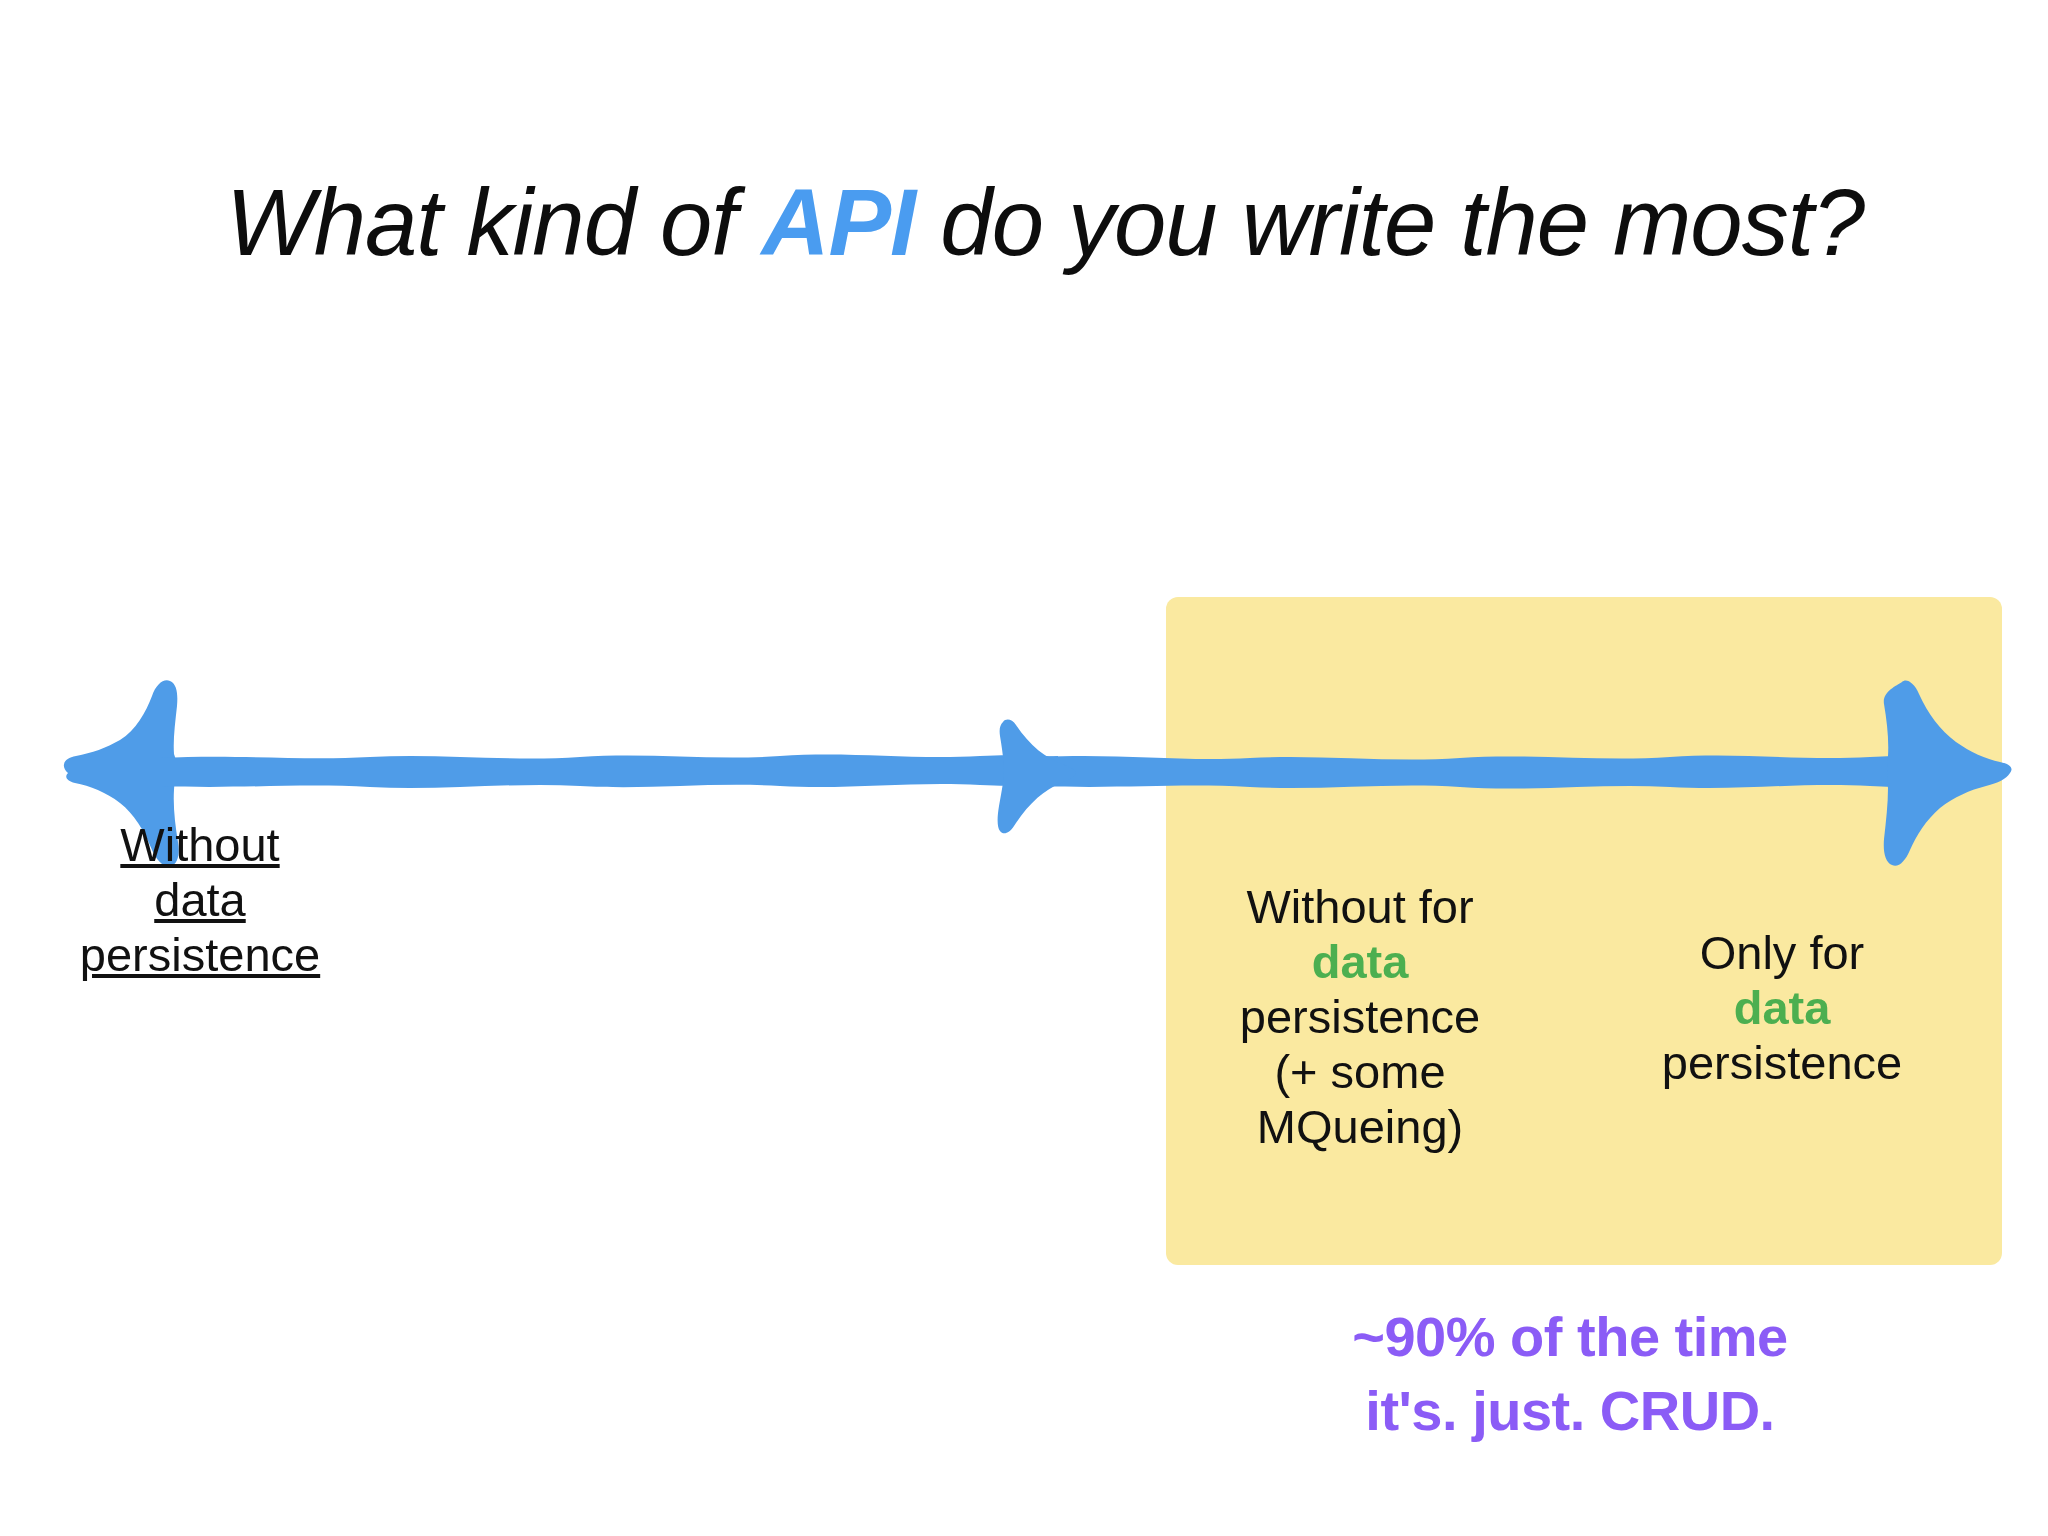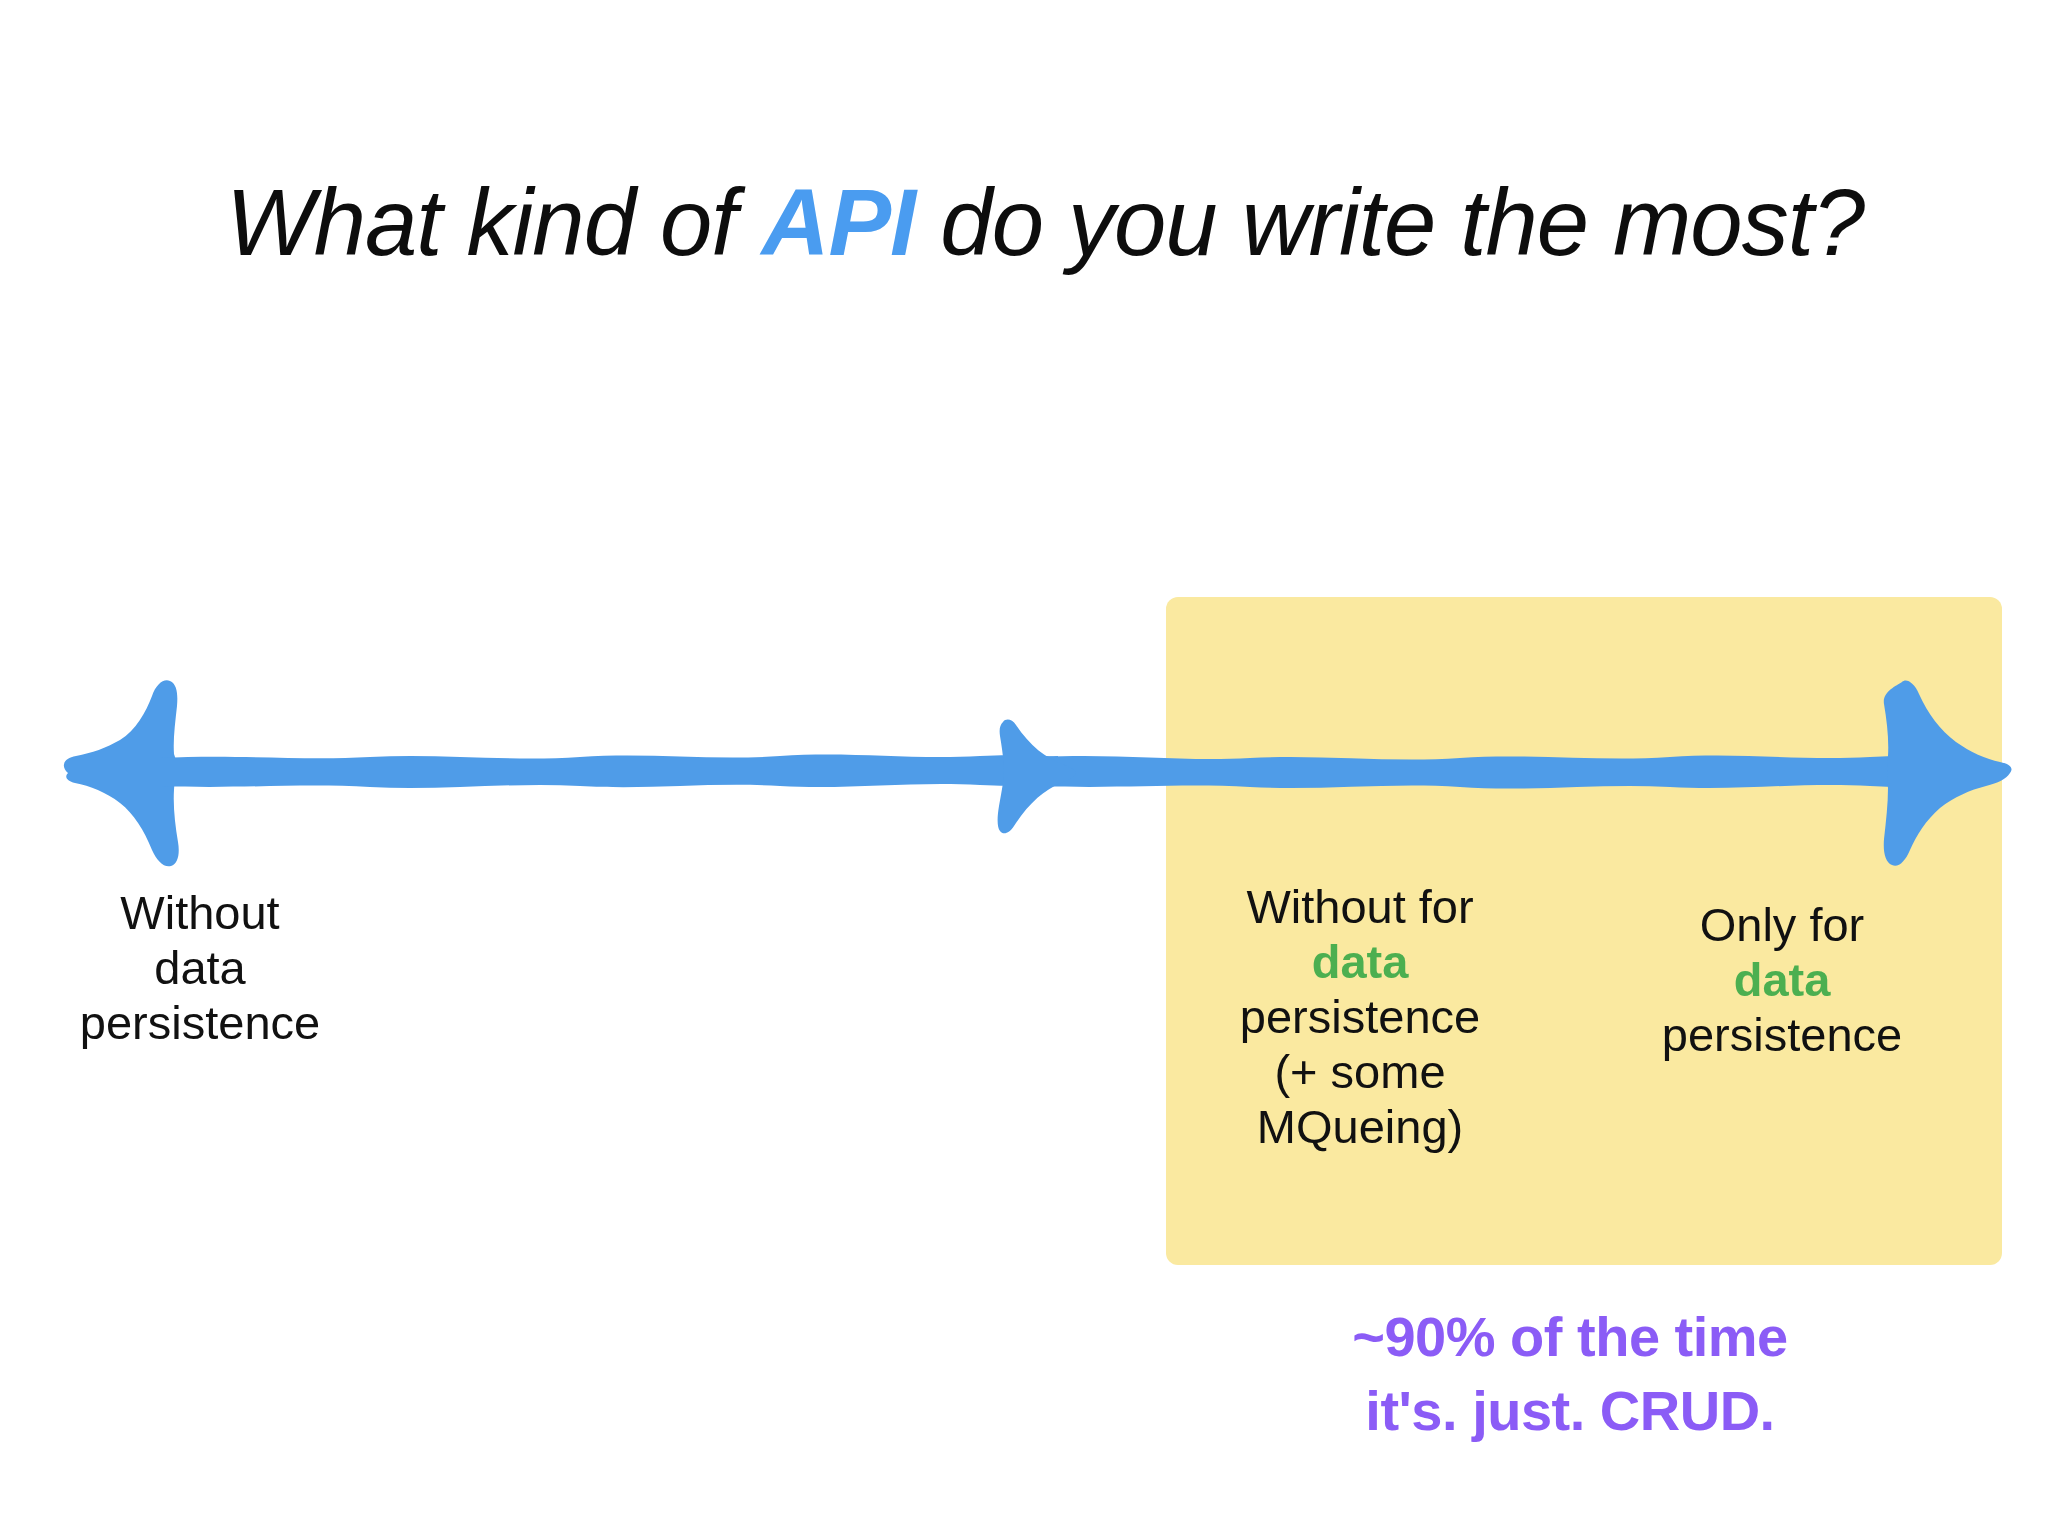"Without" #label-left { text-decoration: none -> underline; top: 886px -> 818px }
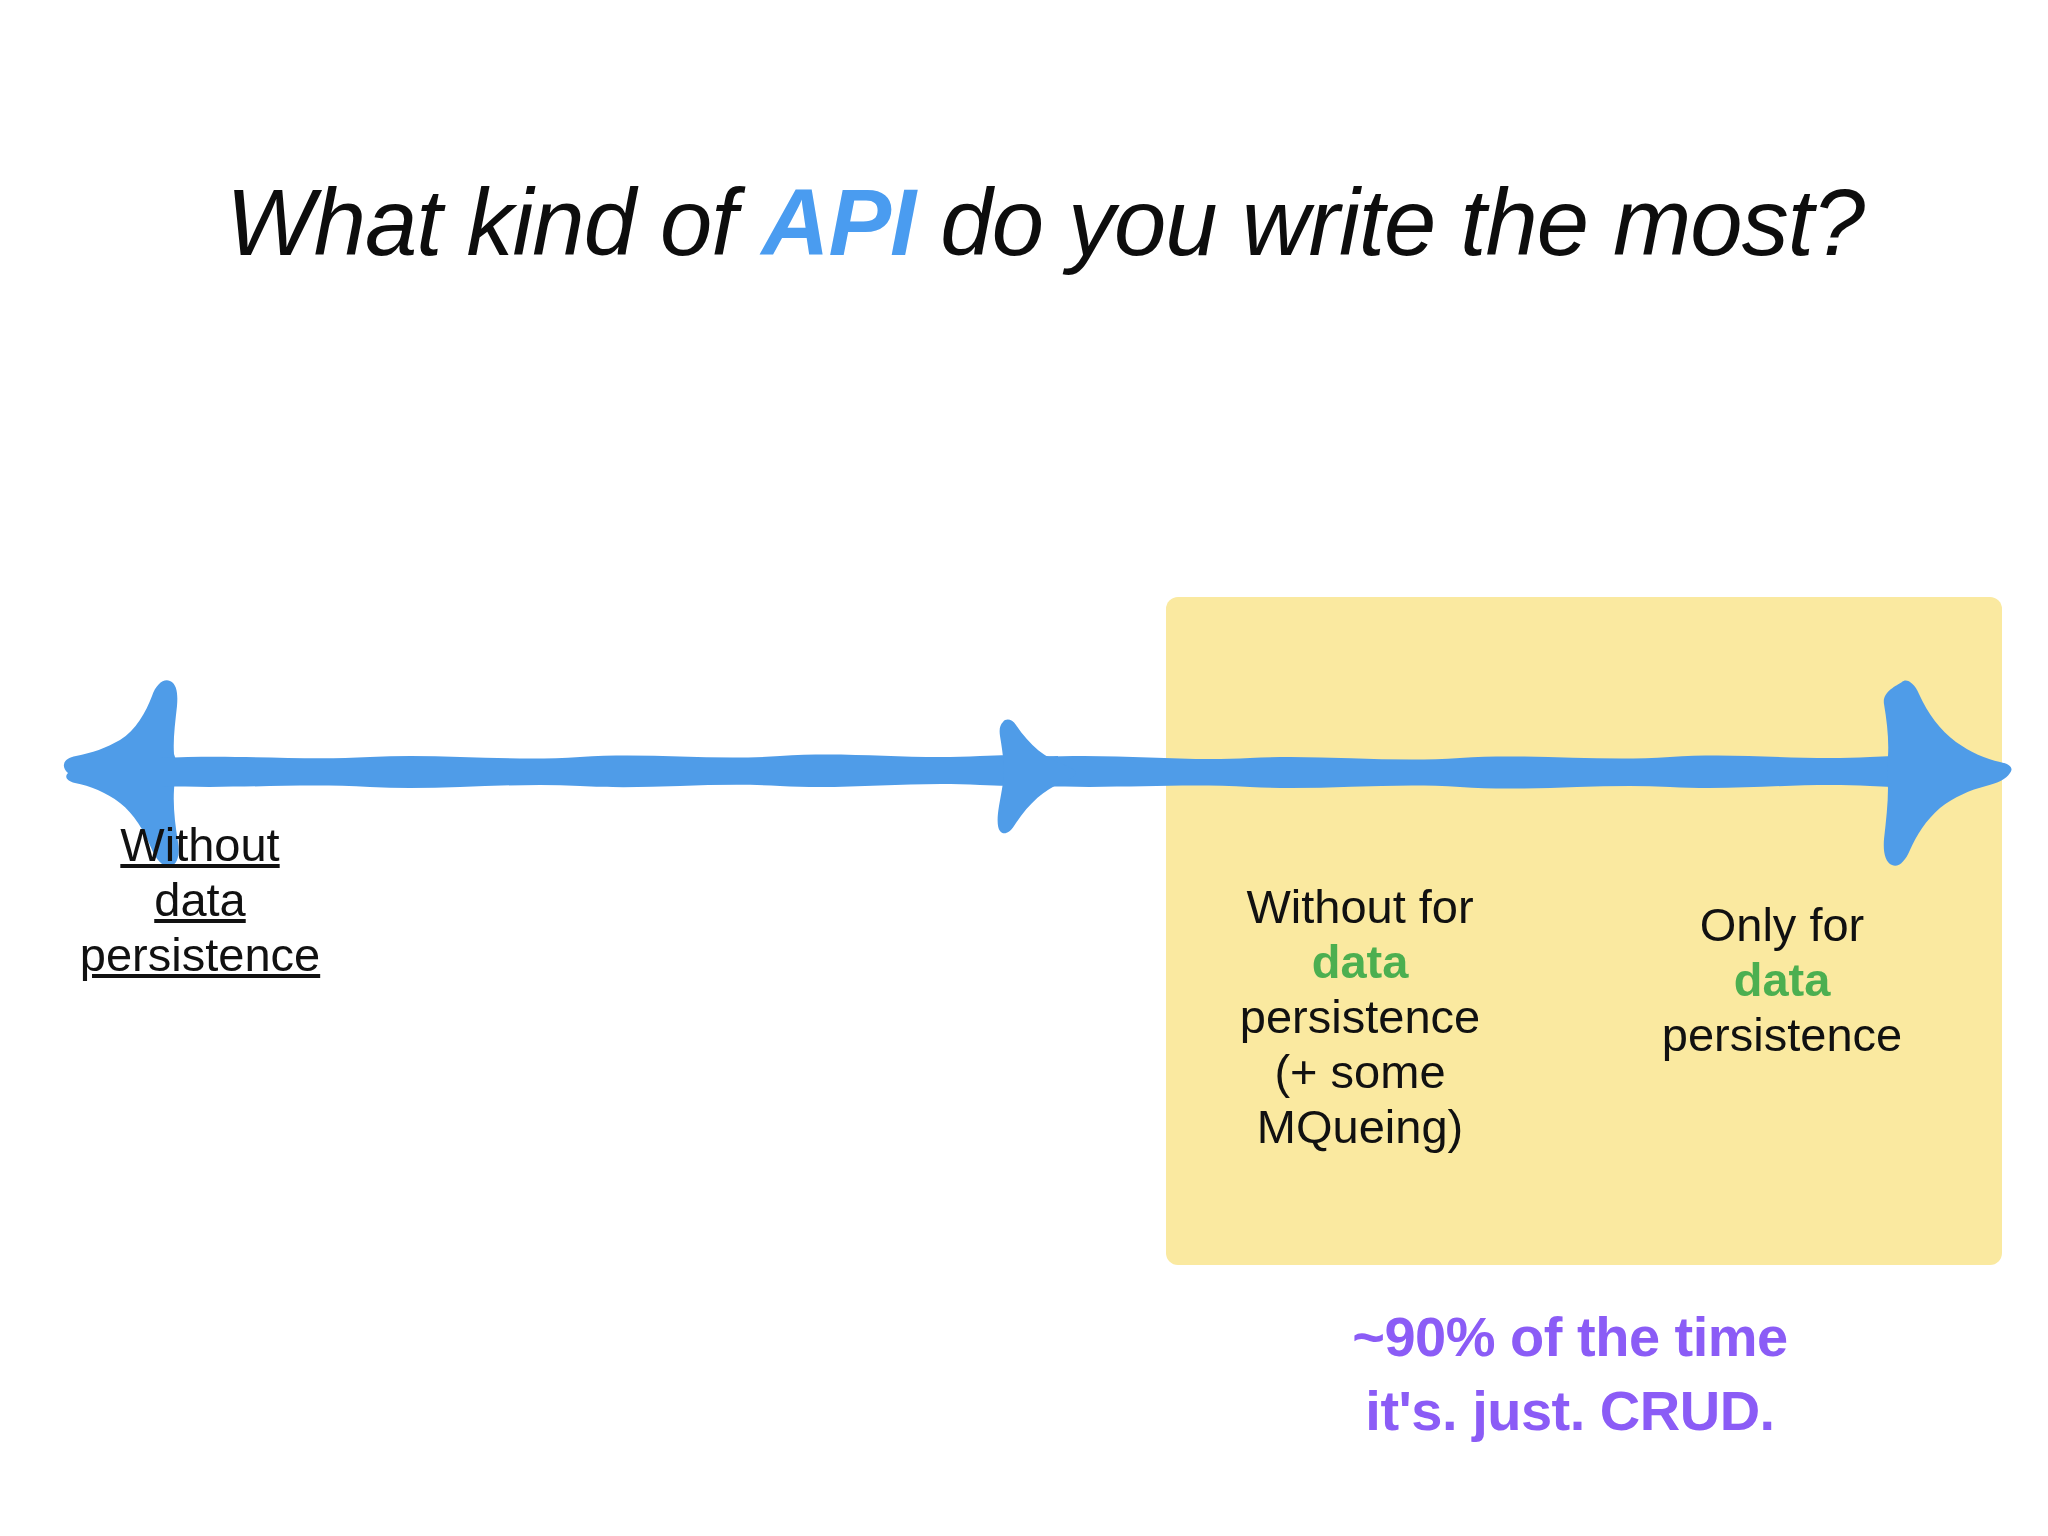"Only for" #label-right { top: 898px -> 926px }
